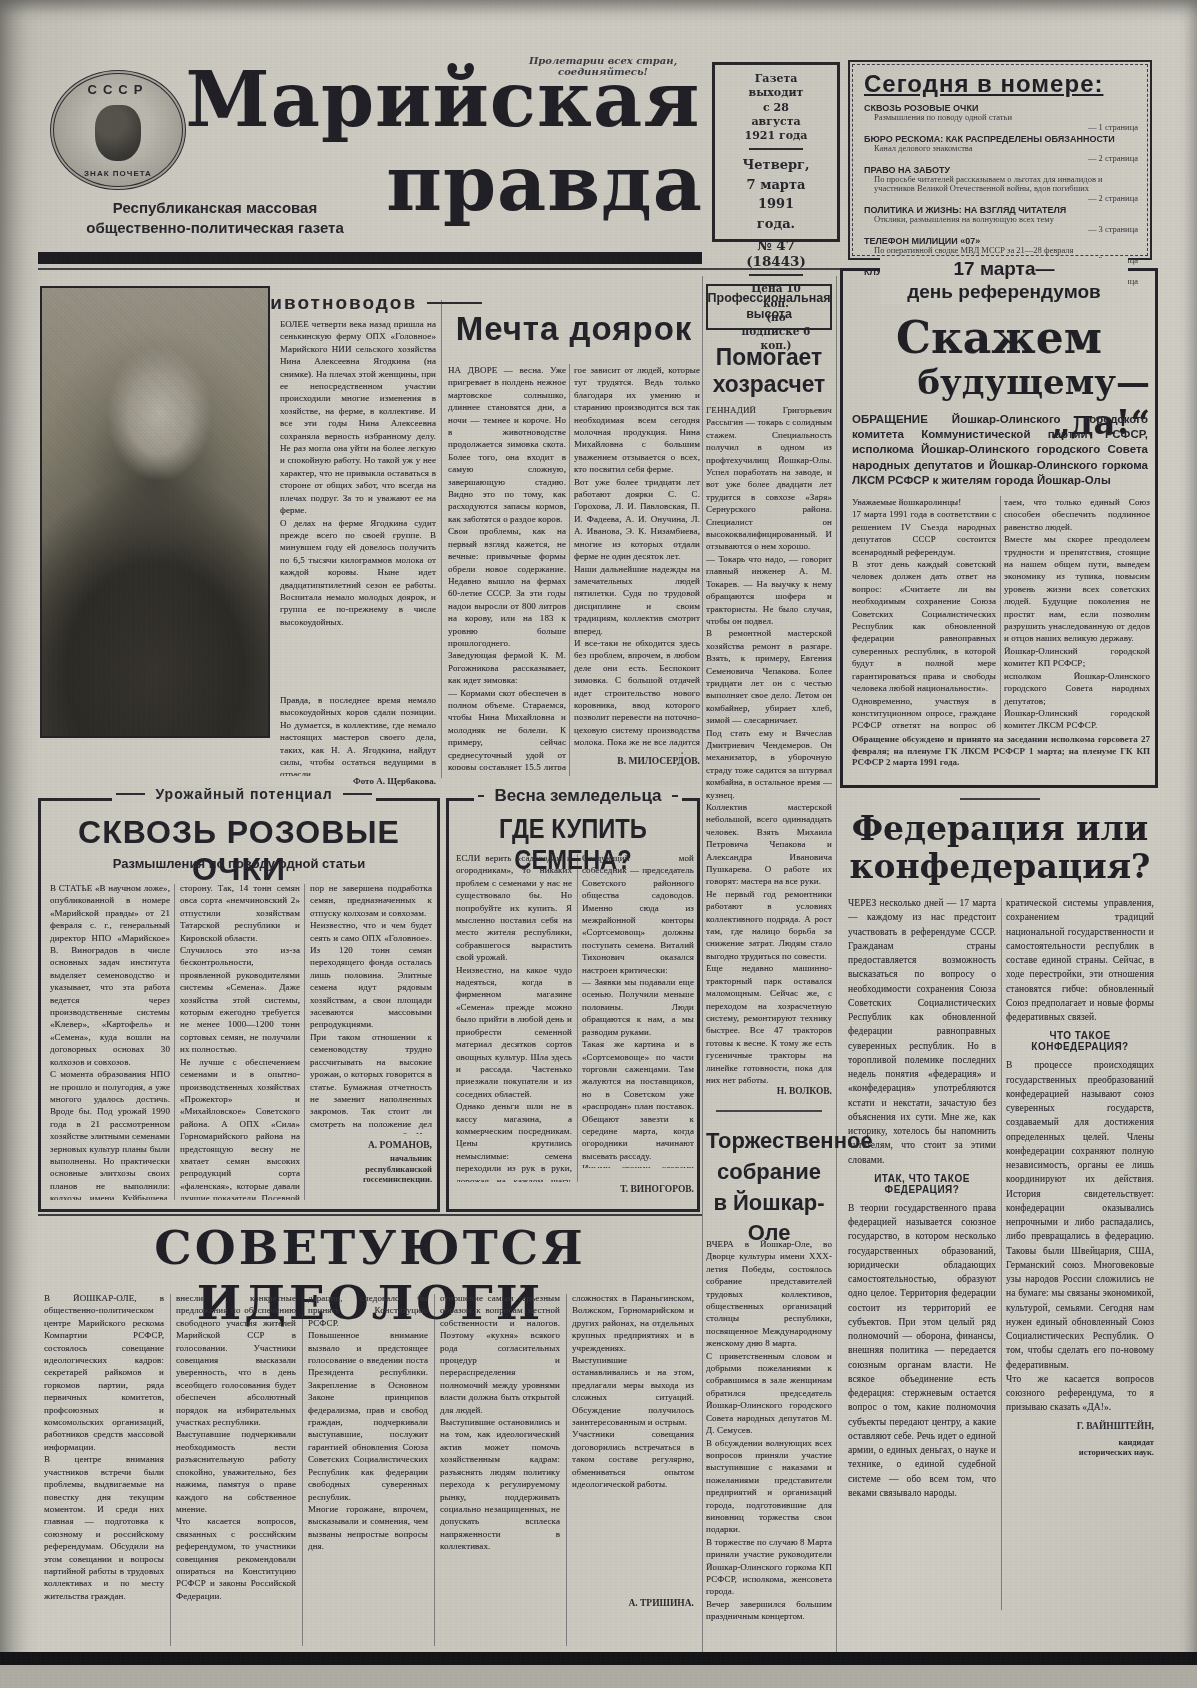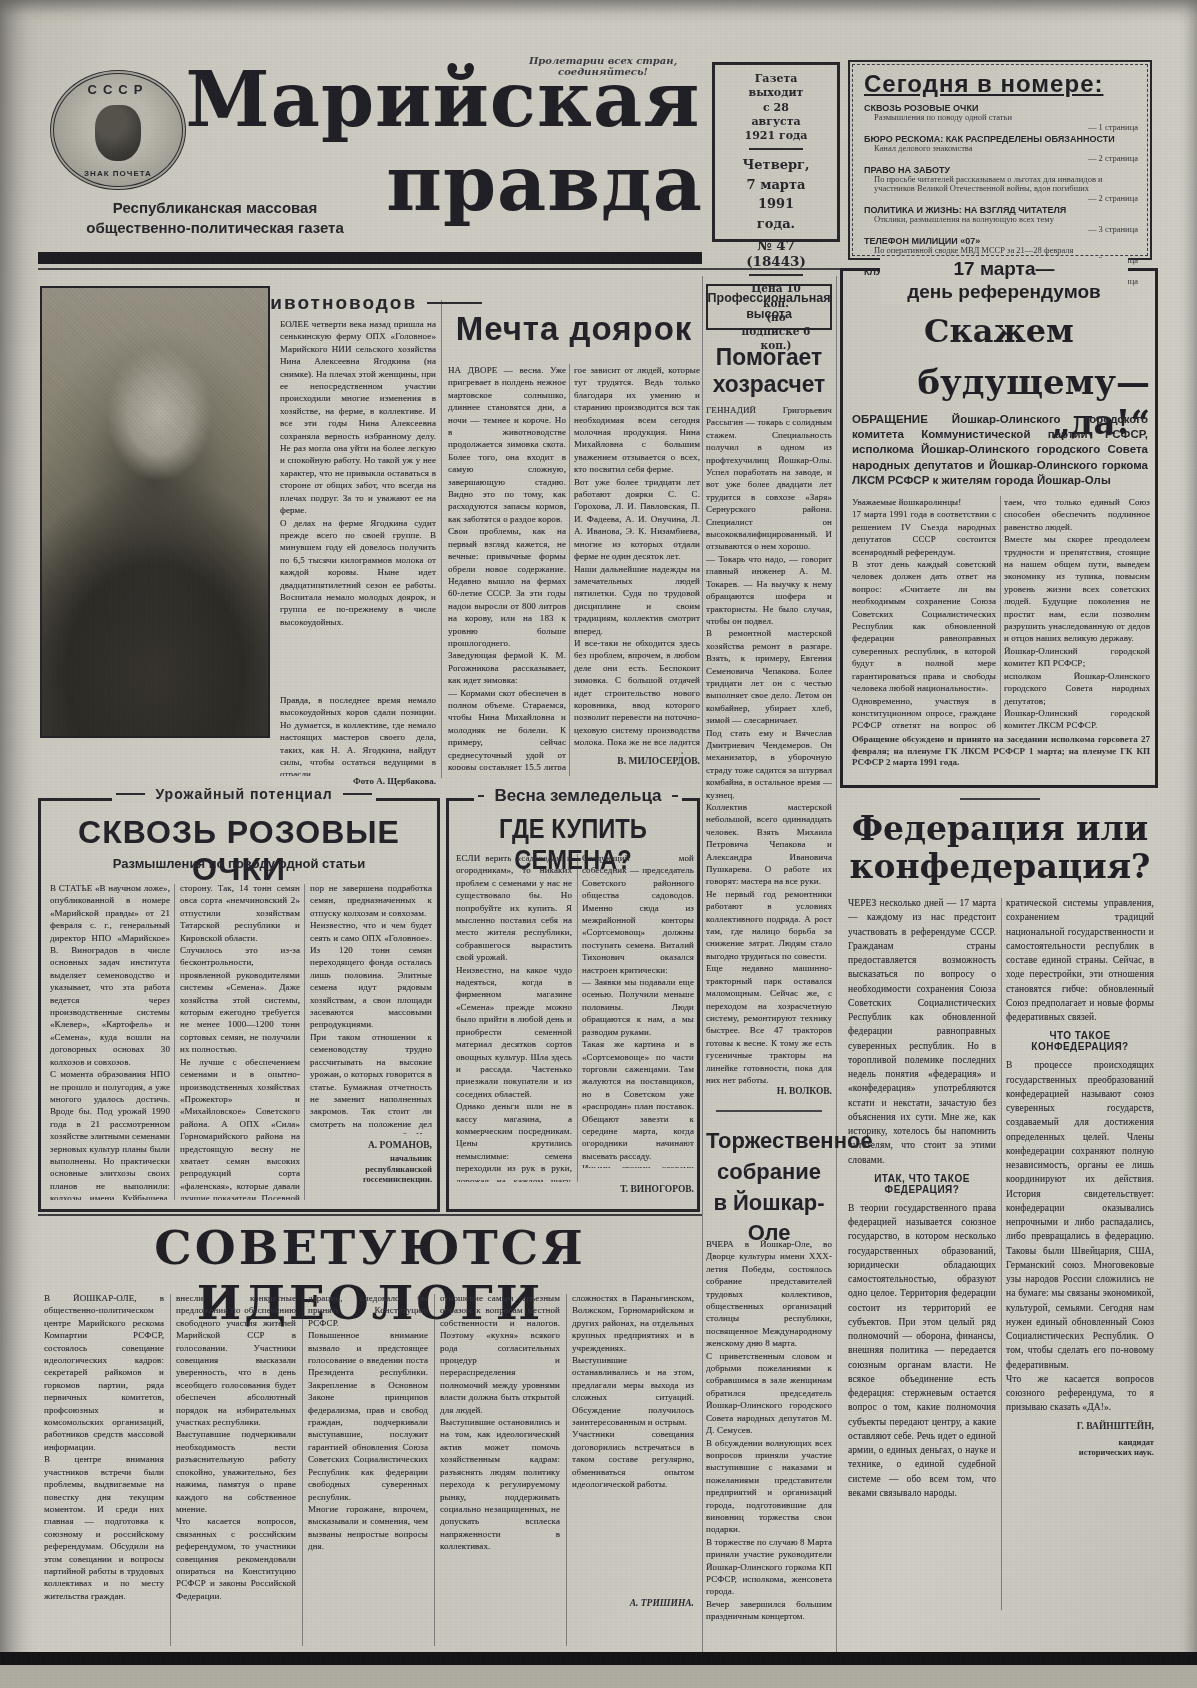"Скажем" #ref-t1 { font-size: 32px -> 44px }
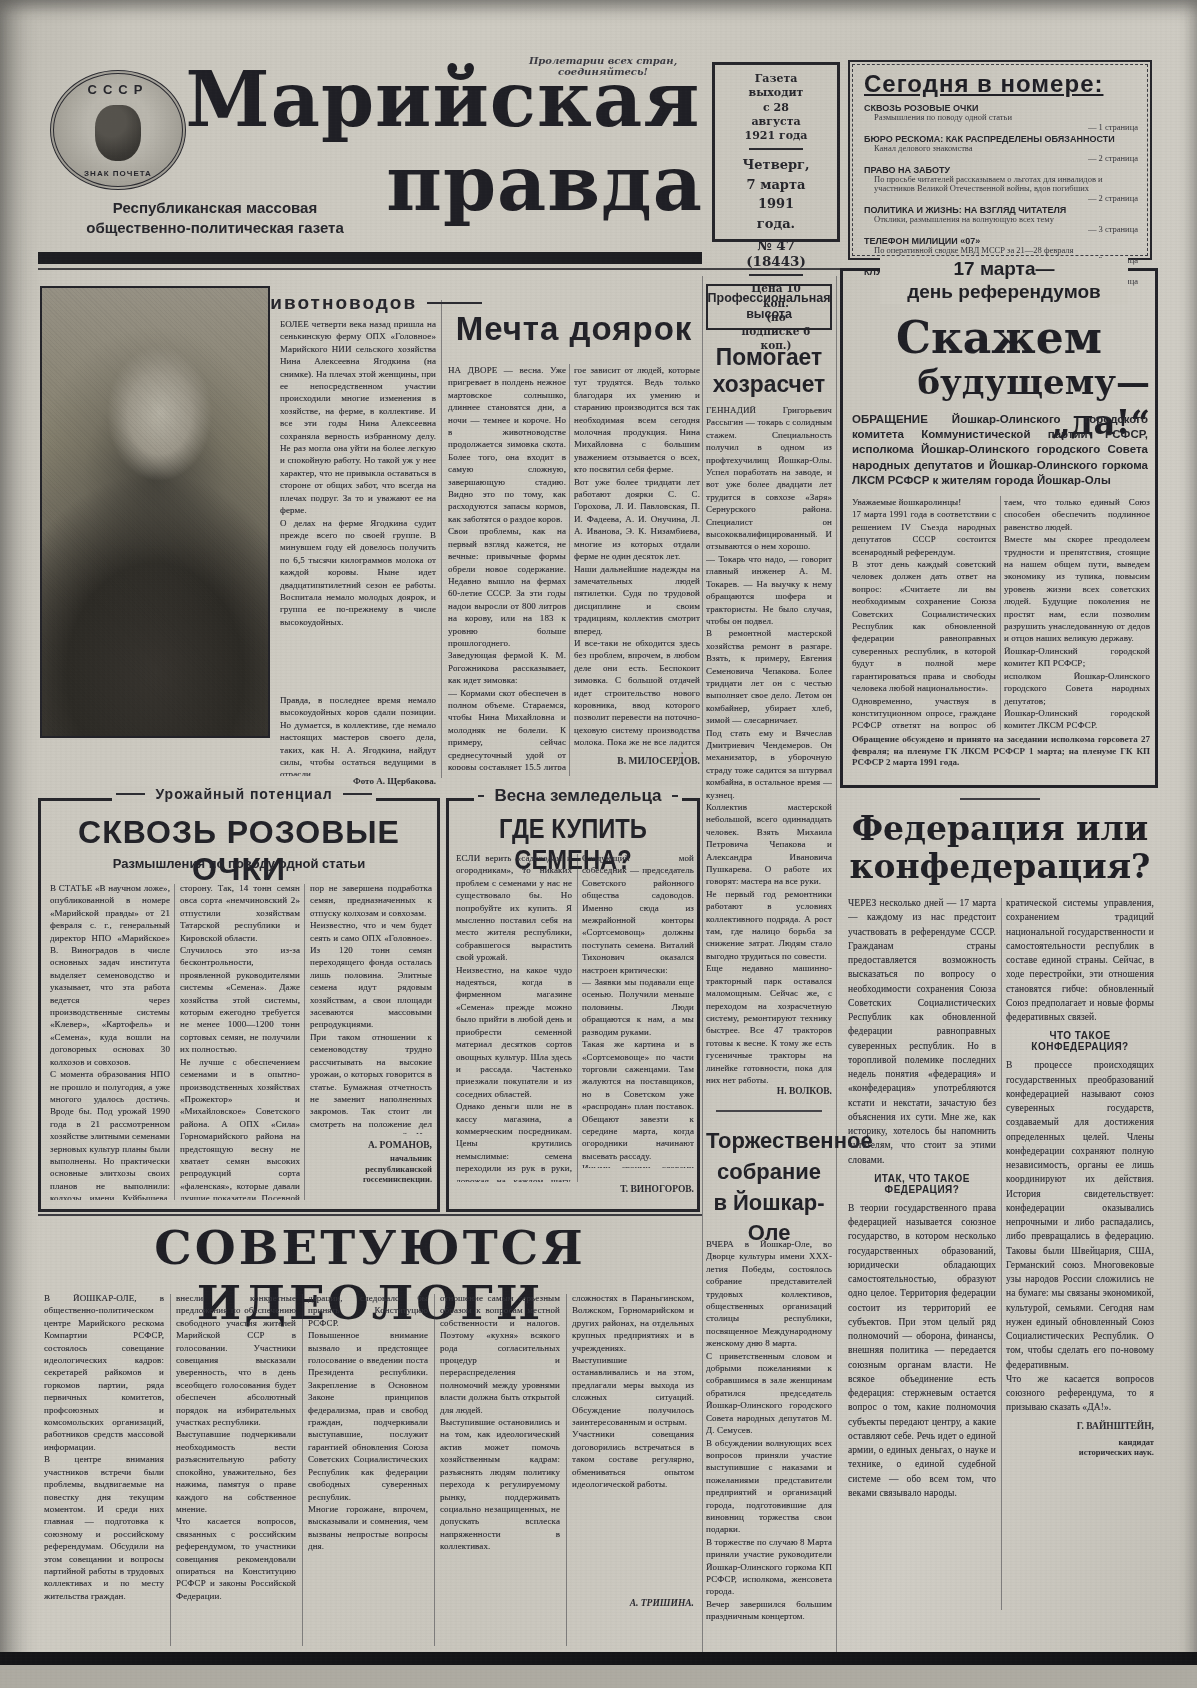"А. ТРИШИНА." #id-by { font-style: italic -> none }
